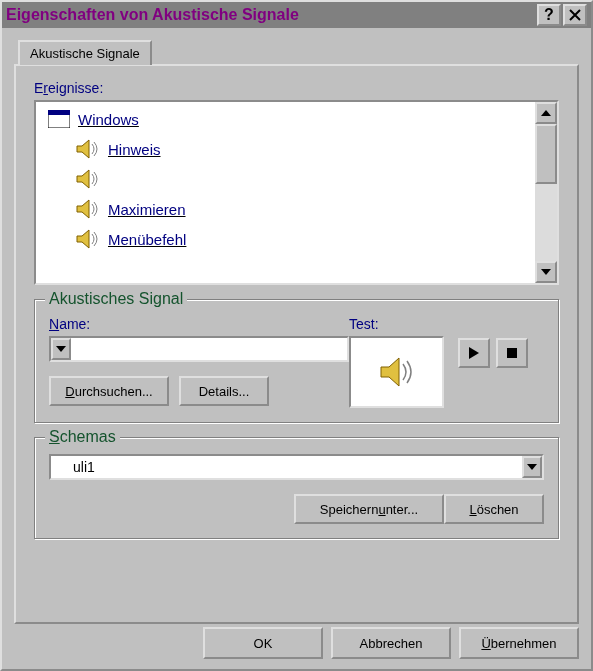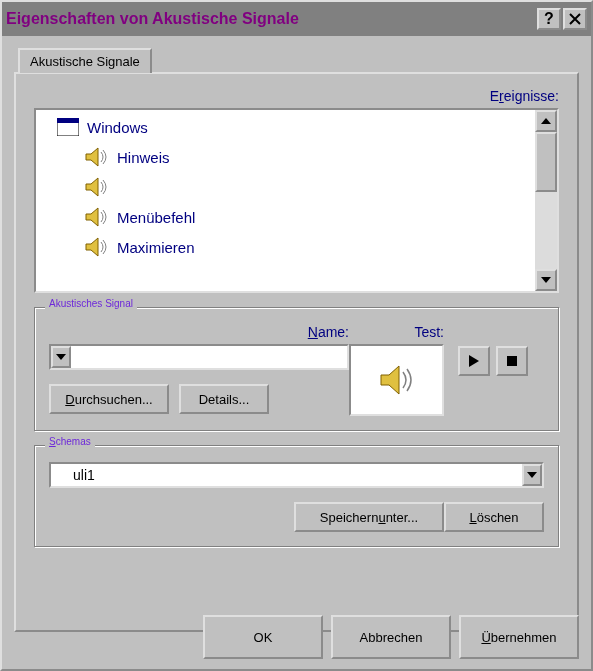"Eigenschaften von Akustische Signale" .titlebar { height: 34px -> 26px }
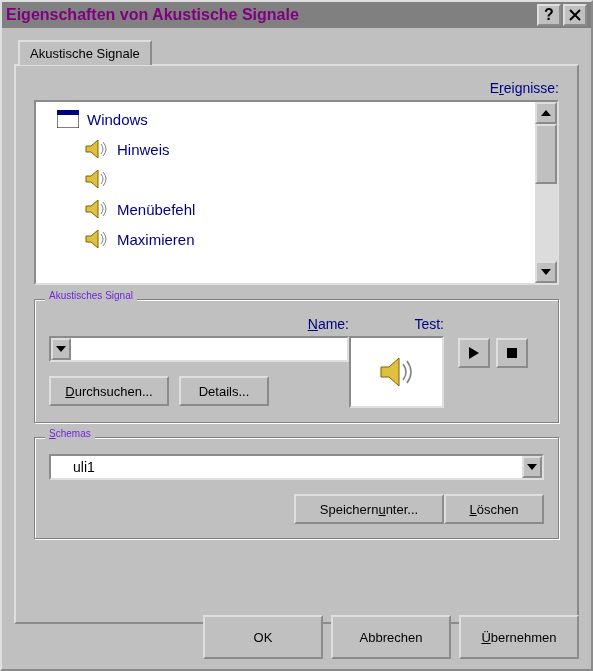"Ereignisse:" .label { text-align: right -> none }
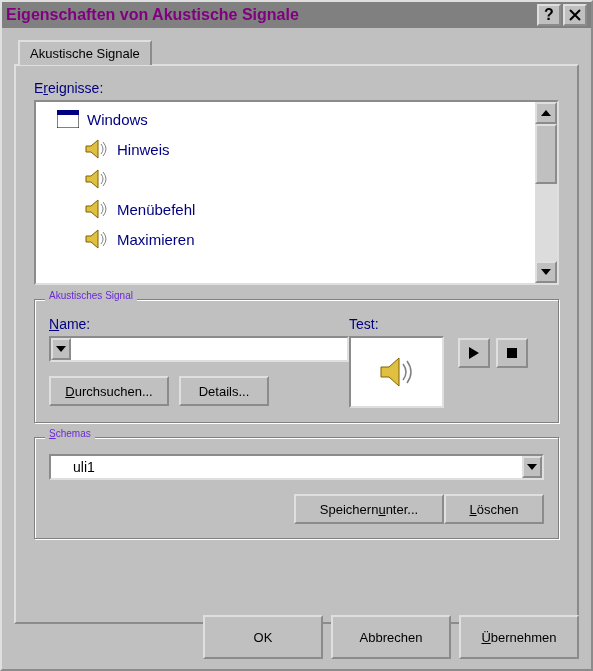"Windows" .tree { padding: 2px 17px -> 2px 8px; text-decoration: none -> underline }
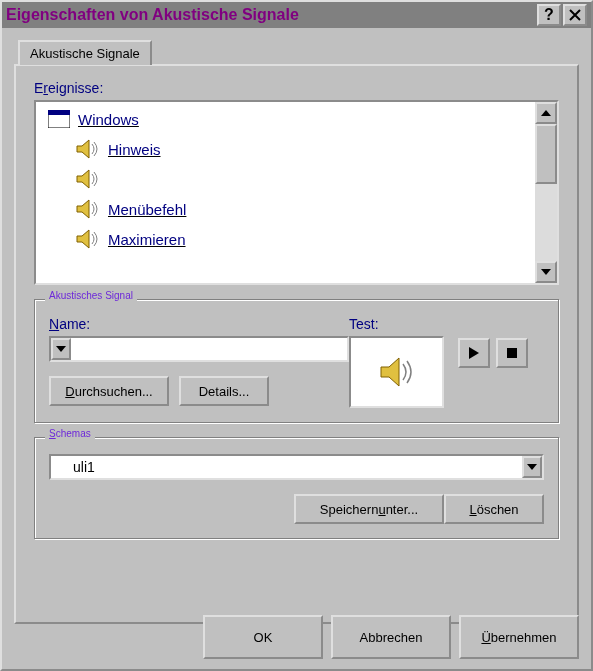"Menübefehl" div.tree-row { order: before "Maximieren" -> after "Maximieren" }
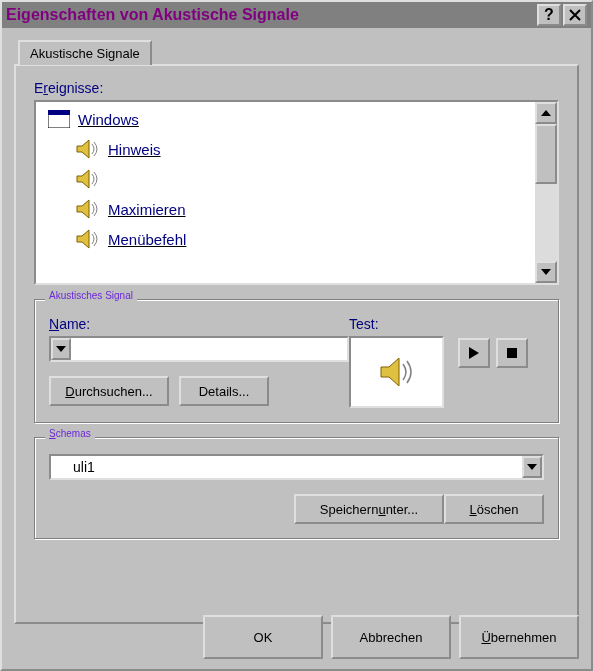"Akustisches Signal" .groupbox-title { color: #6d28d9 -> #14532d; font-size: 10px -> 16px }
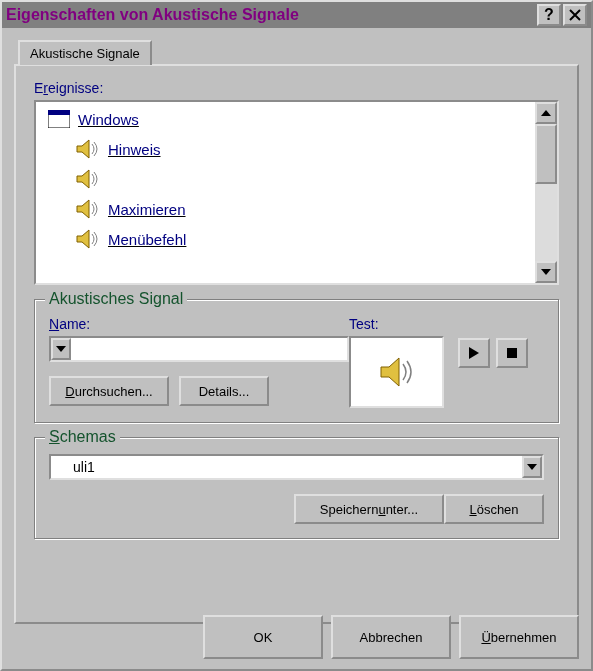"OK" .footer .btn { height: 44px -> 32px }
